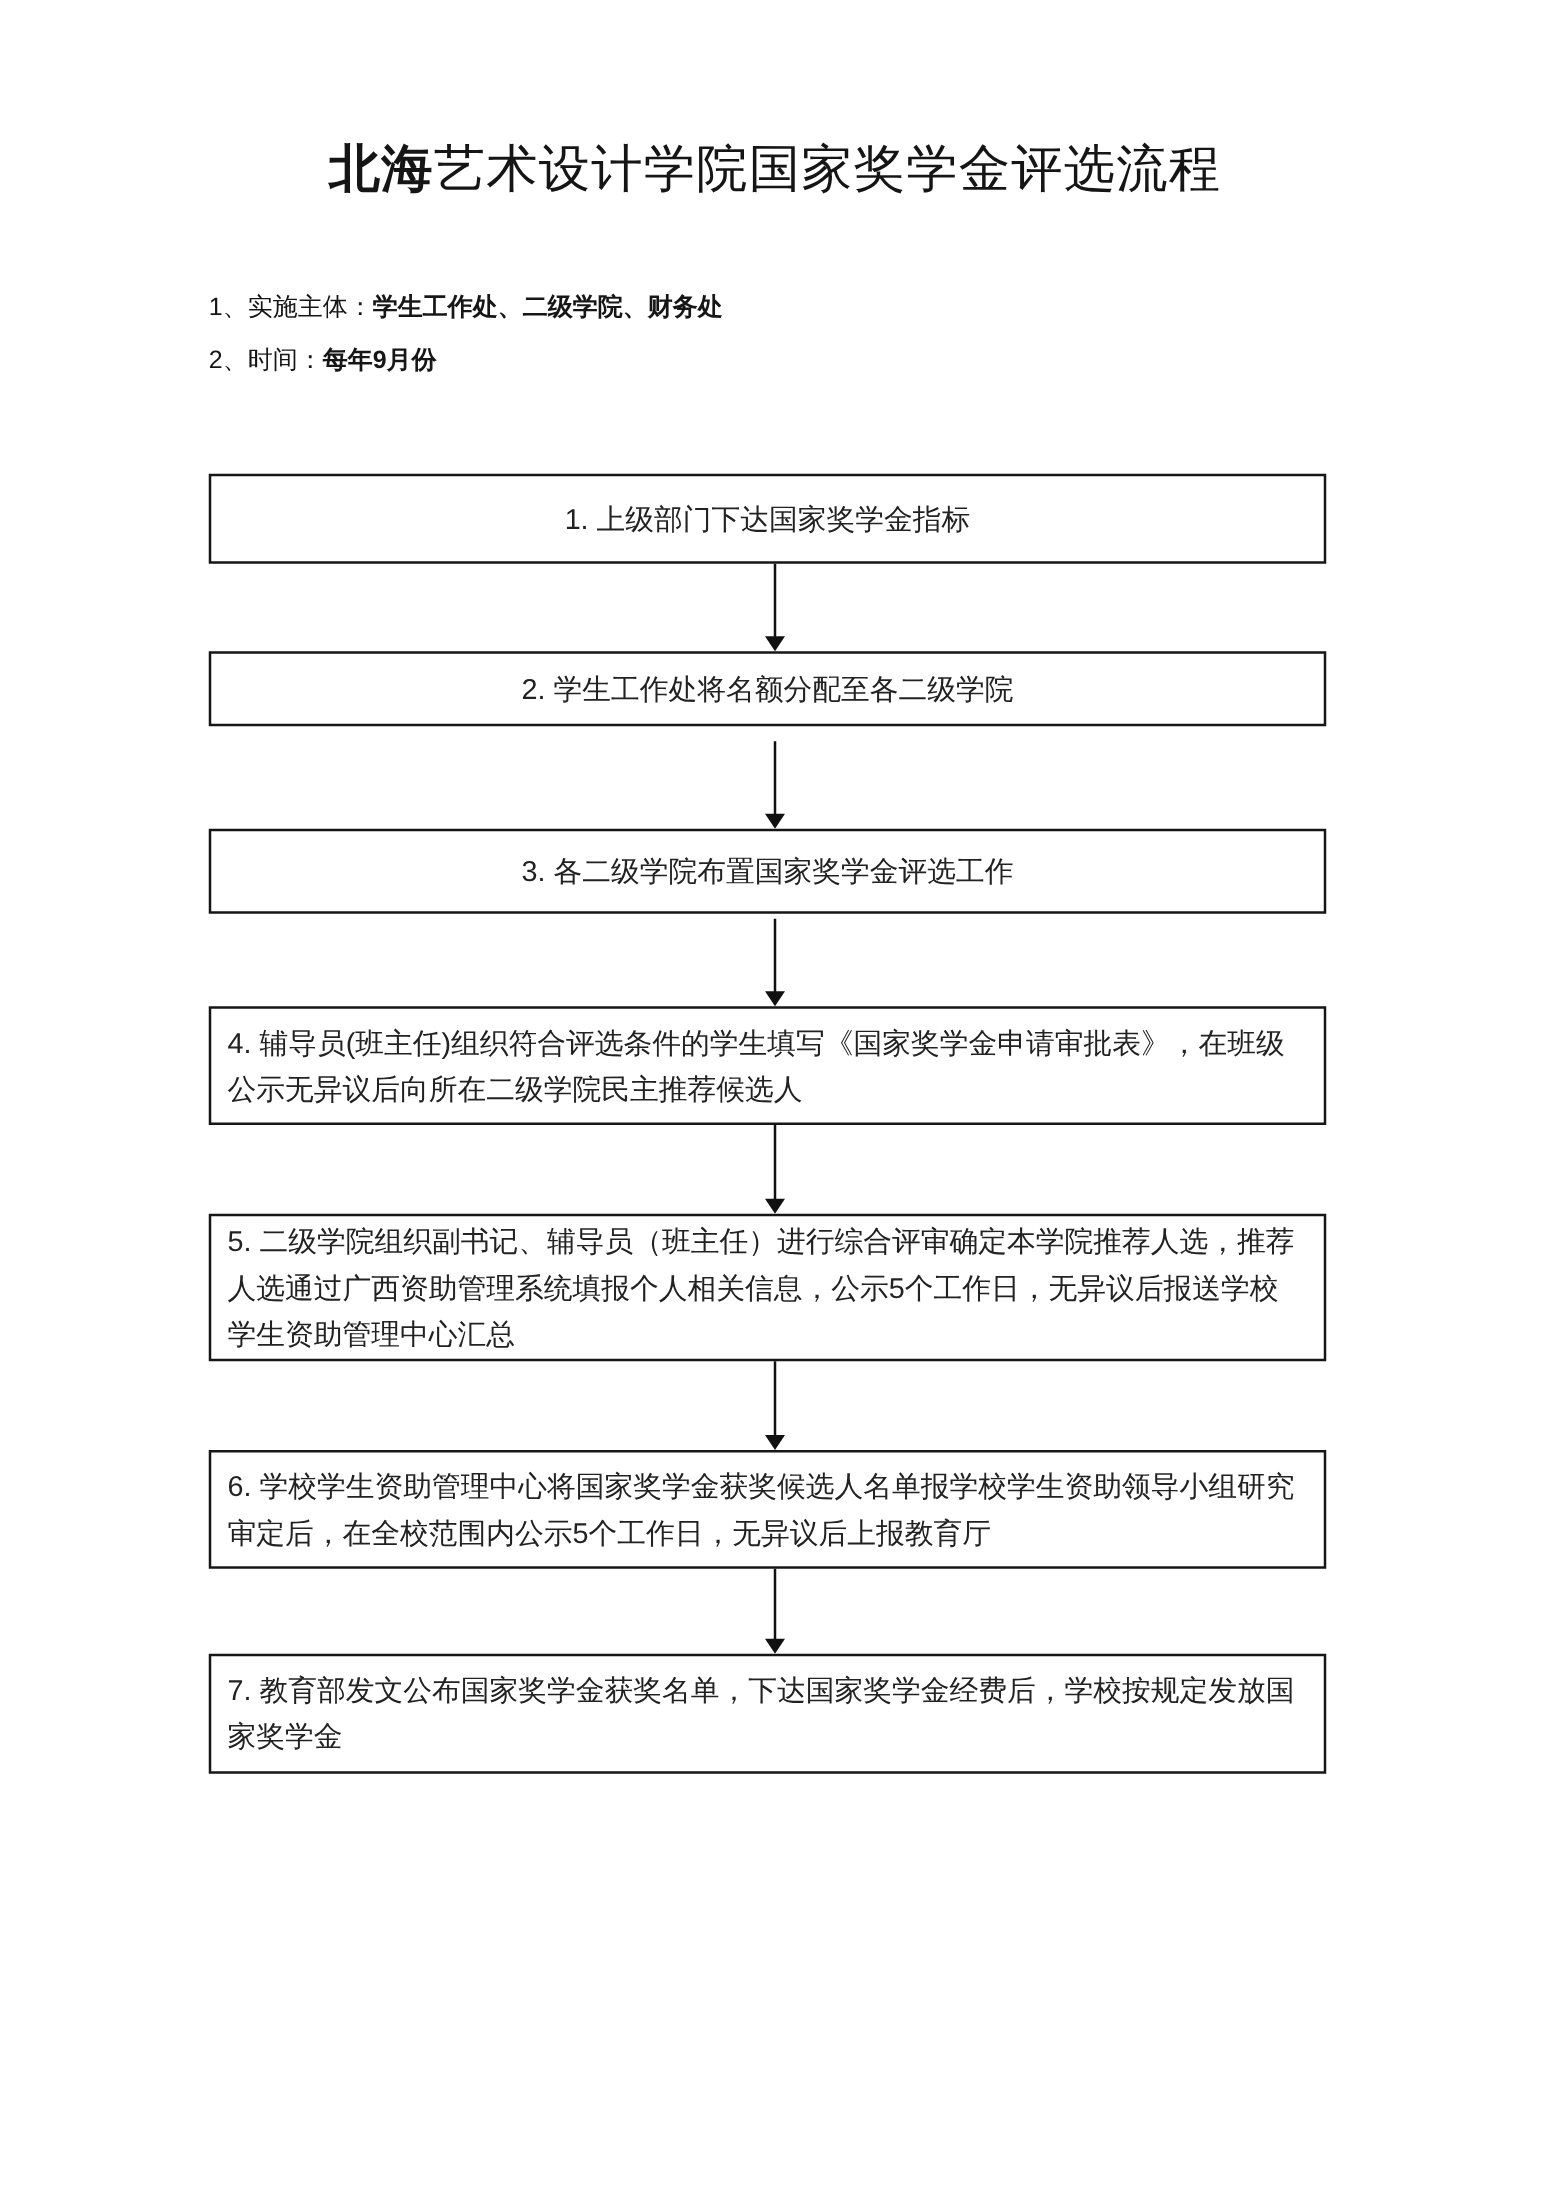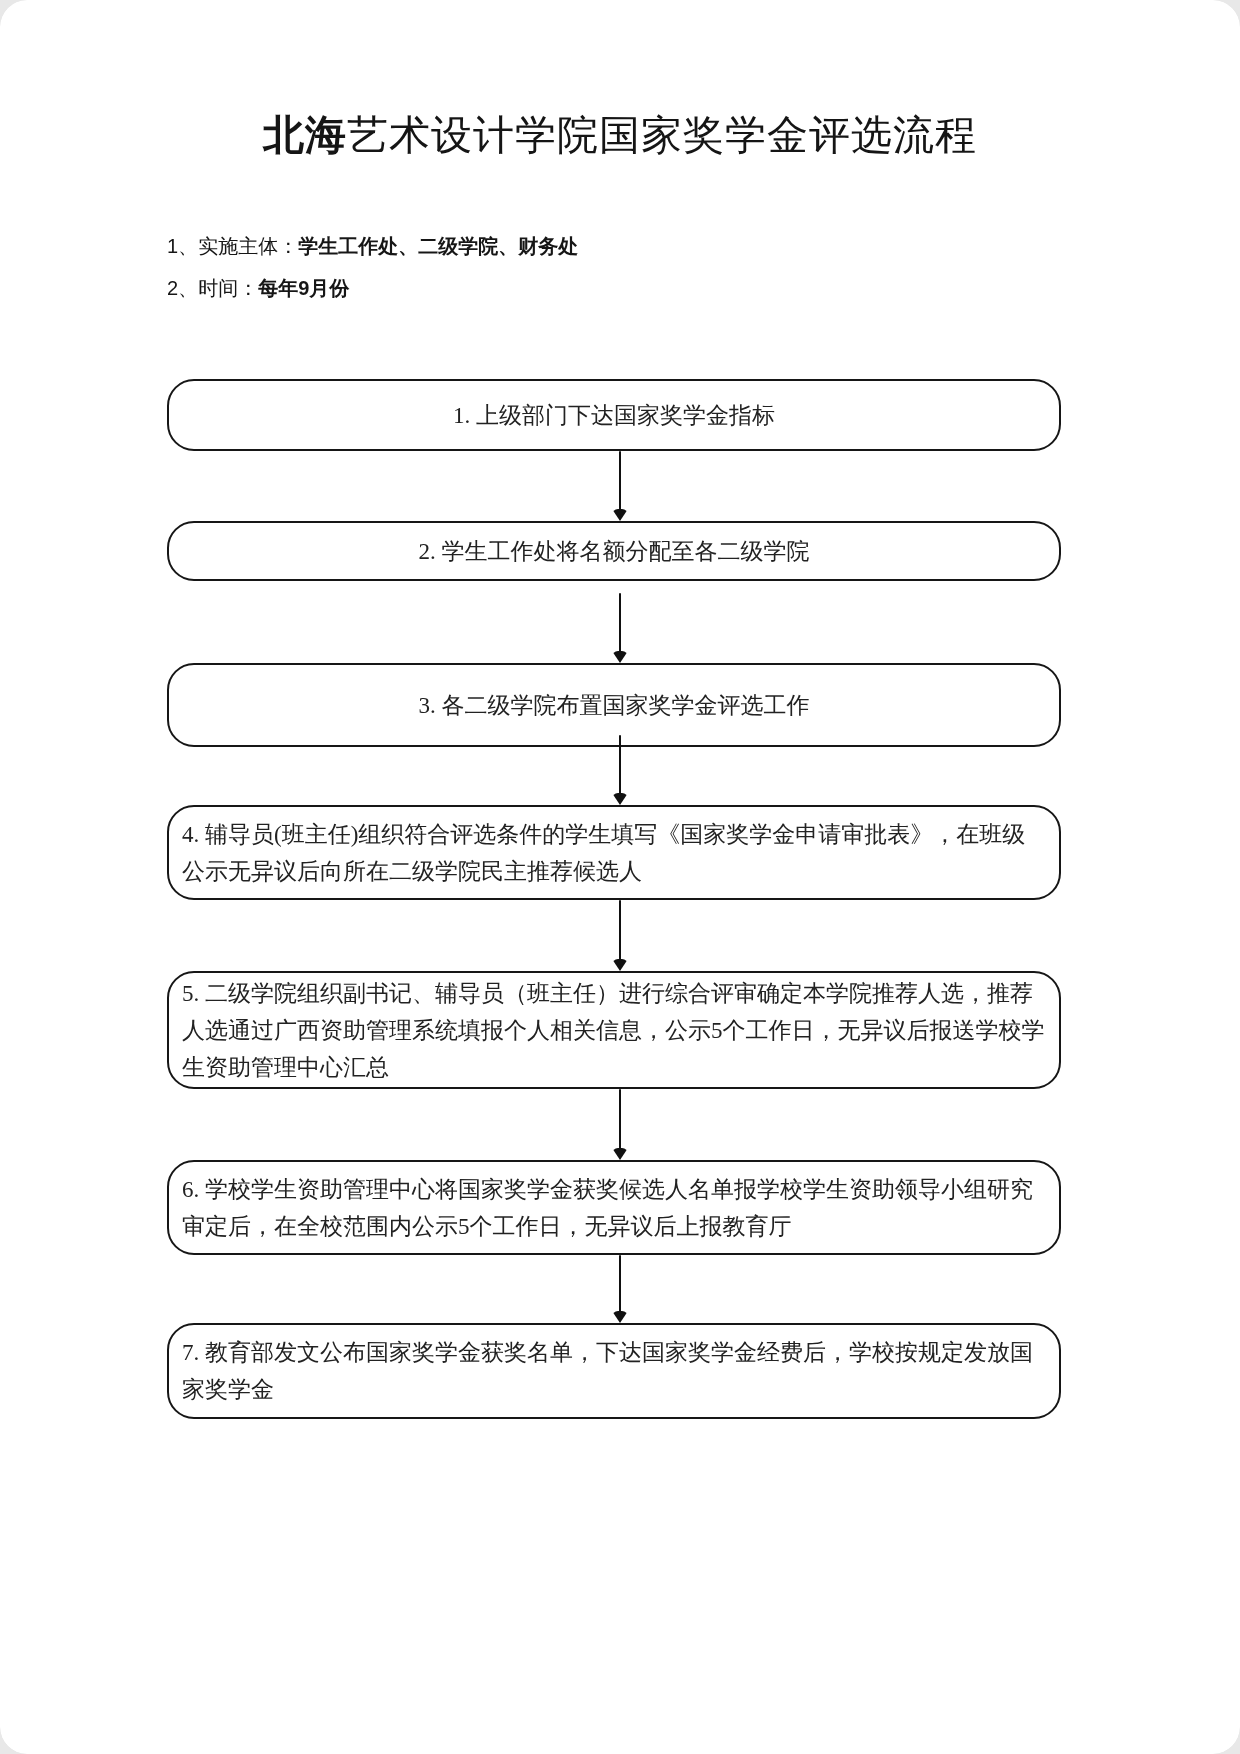"北海艺术设计学院国家奖学金评选流程" * { border-radius: 27px -> none }
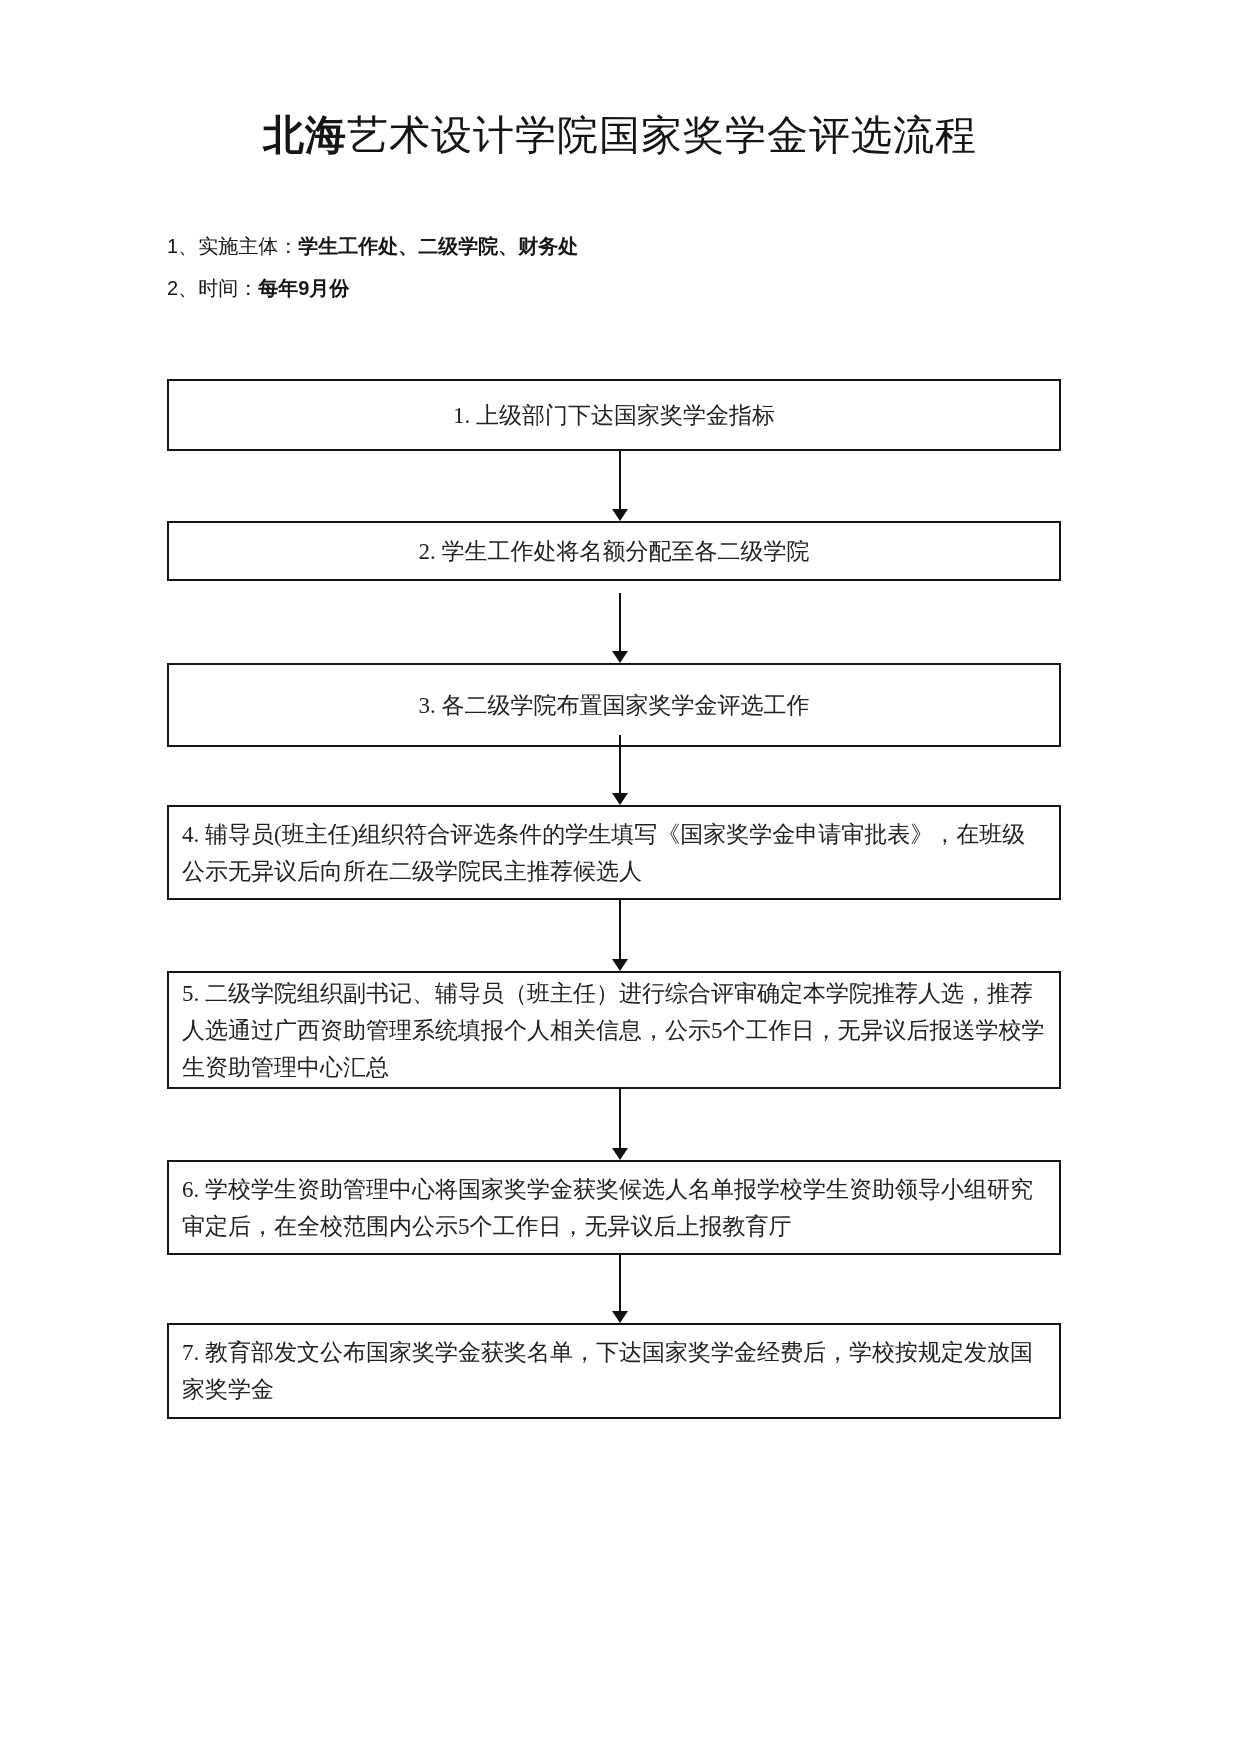"1. 上级部门下达国家奖学金指标" .flow-box { font-family: Liberation Serif, serif -> Liberation Sans, sans-serif }
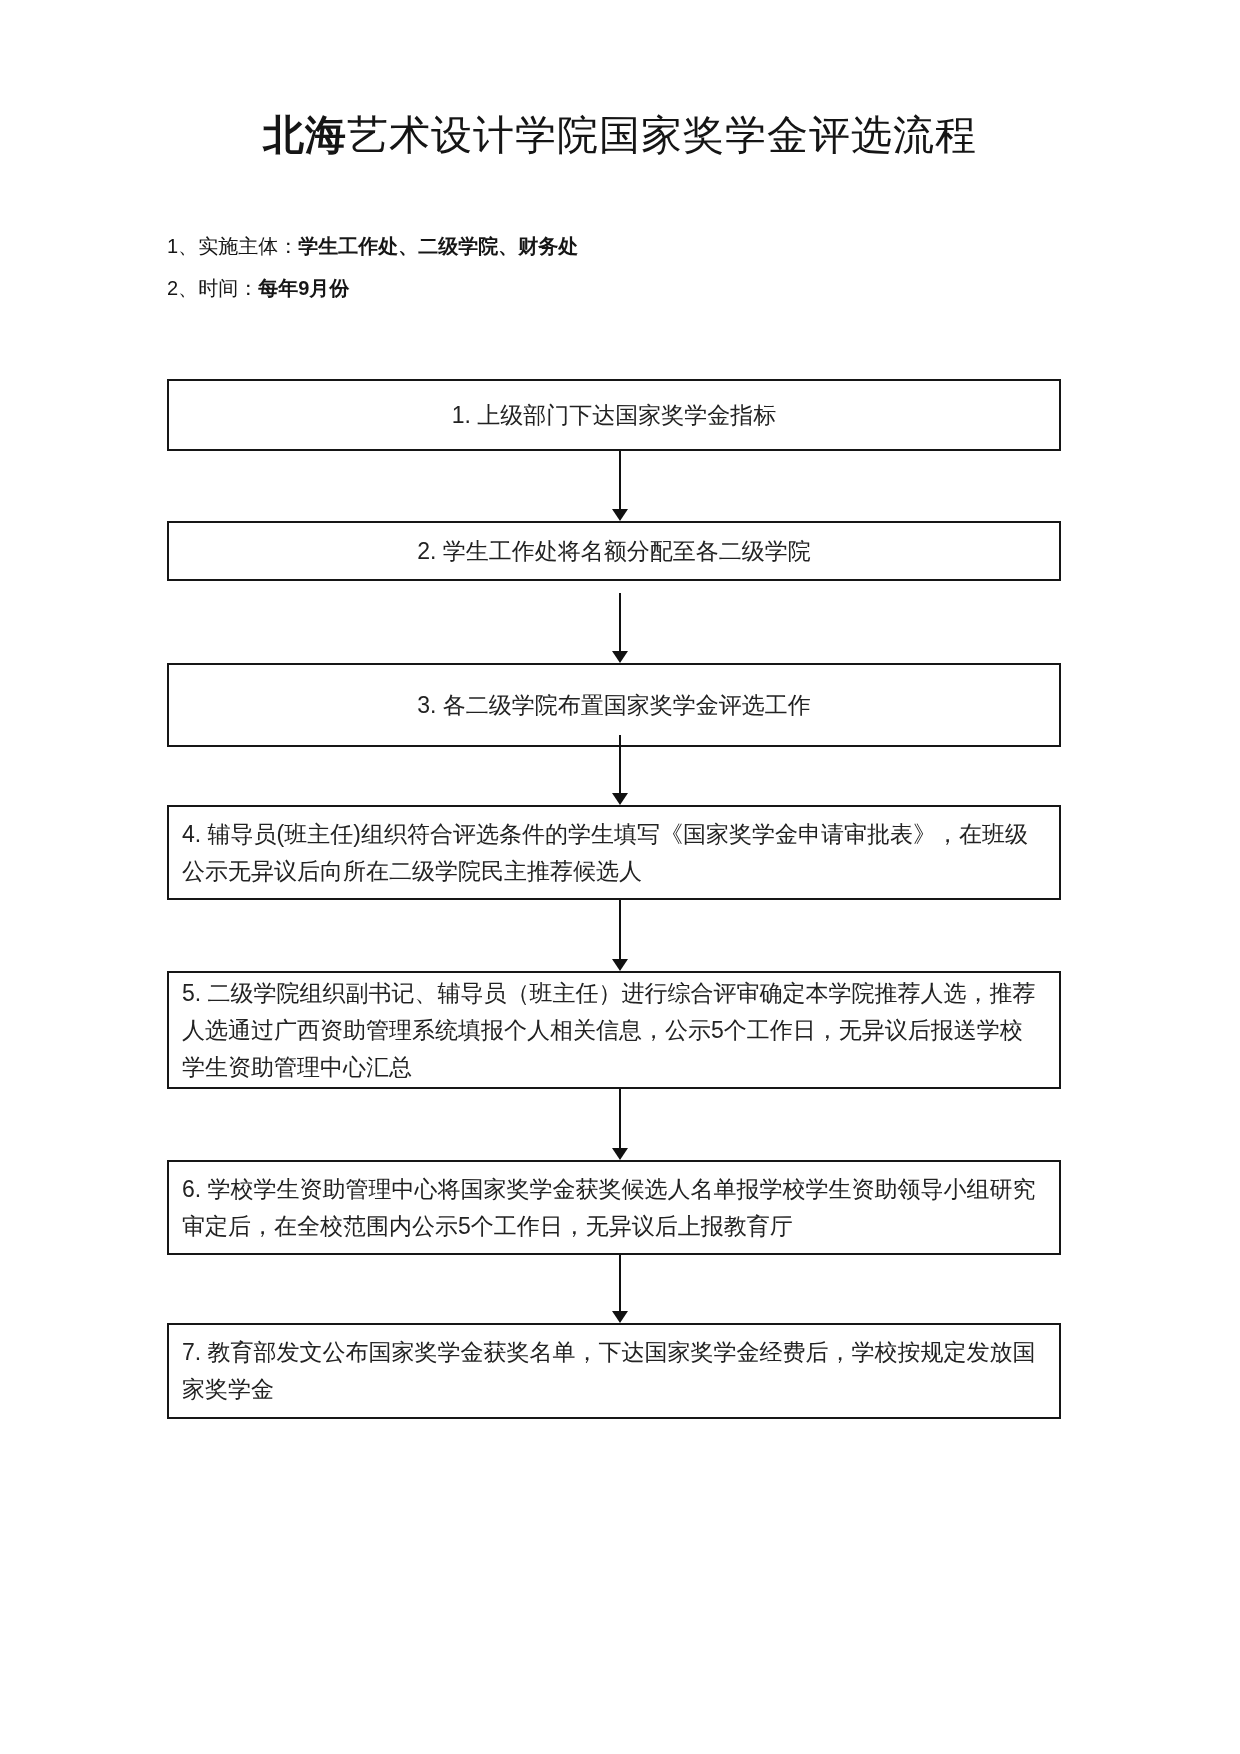"3. 各二级学院布置国家奖学金评选工作" .pos-box-3 { height: 84px -> 68px }
